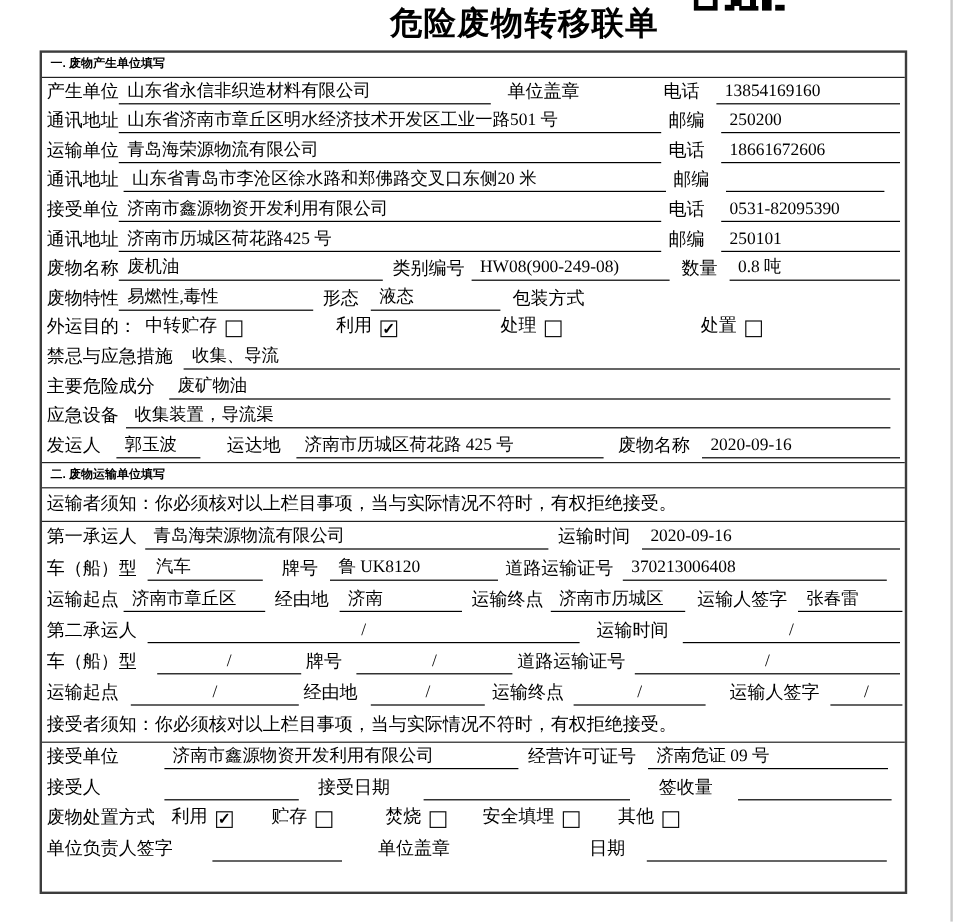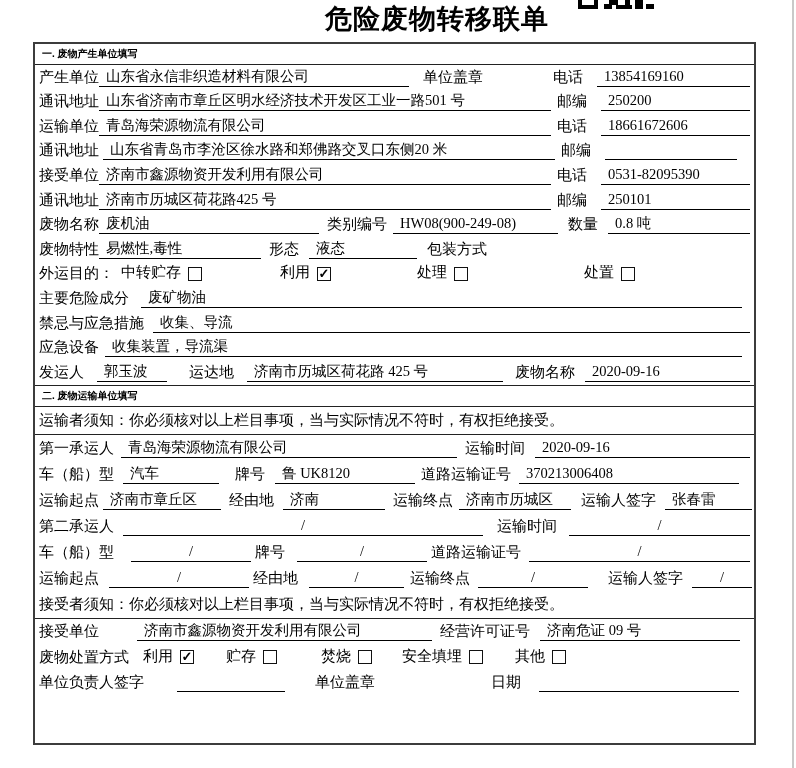"主要危险成分" div.row { order: before "禁忌与应急措施" -> after "禁忌与应急措施" }
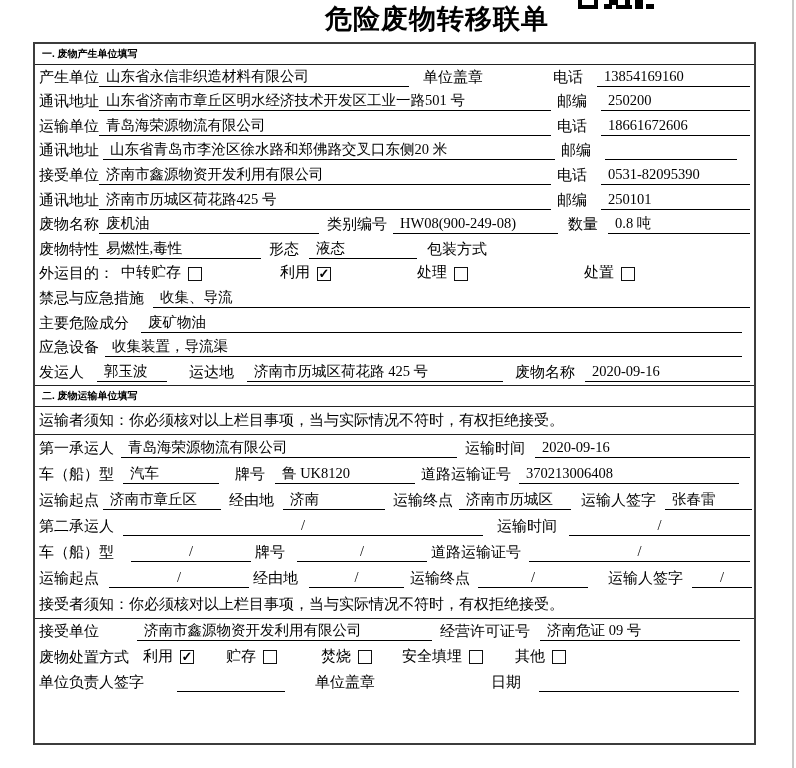"接受人" div.row { html: none -> <div> <span>接受人</span> <span></span> <span>接受日期</span> <span></span> <span>签收量</span> <span></span> </div> }
